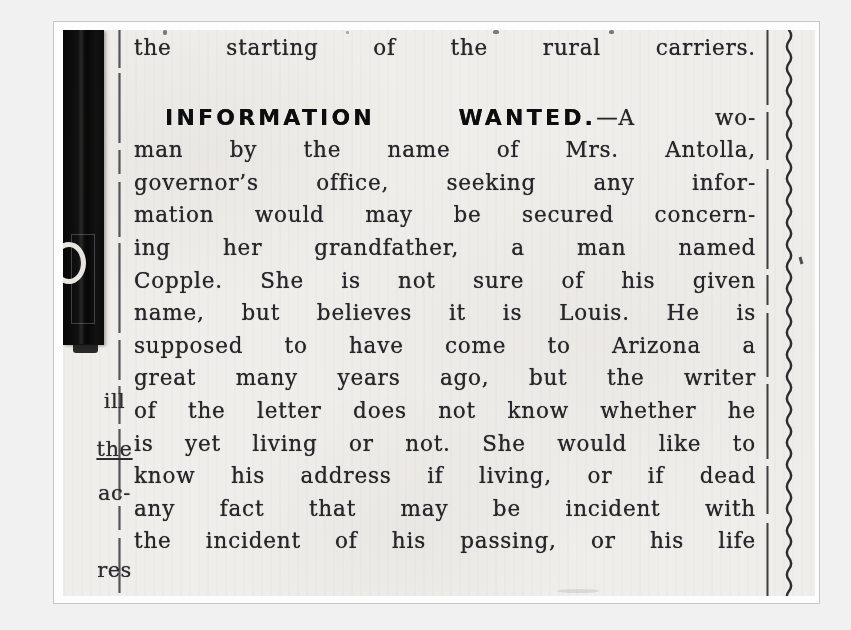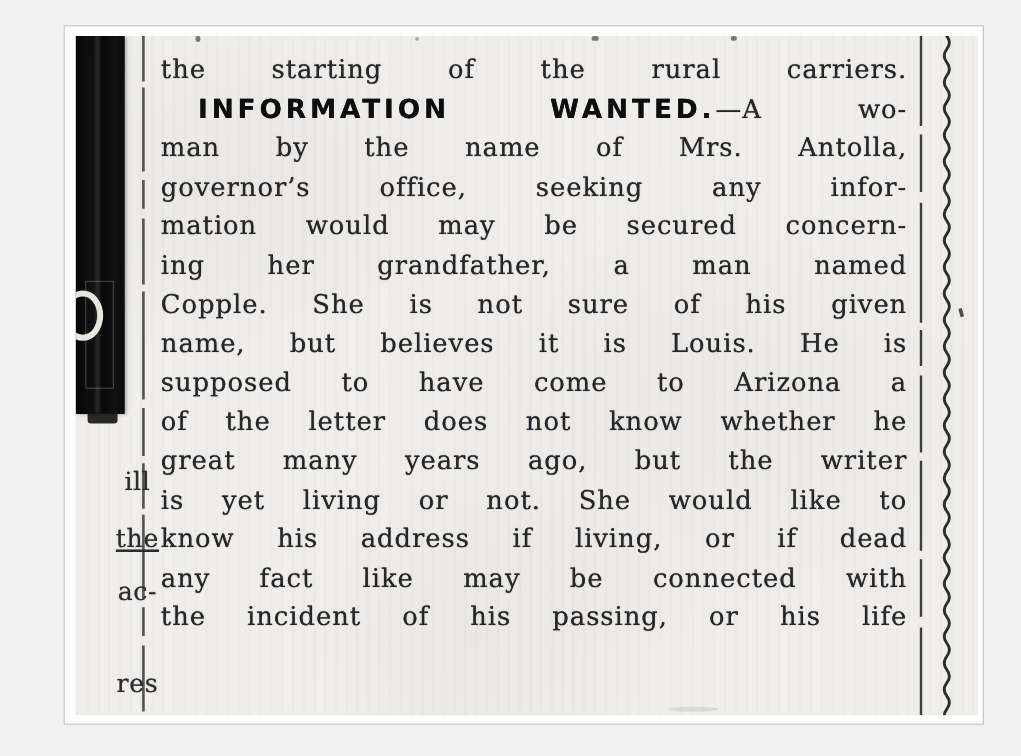"the starting of the rural" .article { top: 13px -> 2px }
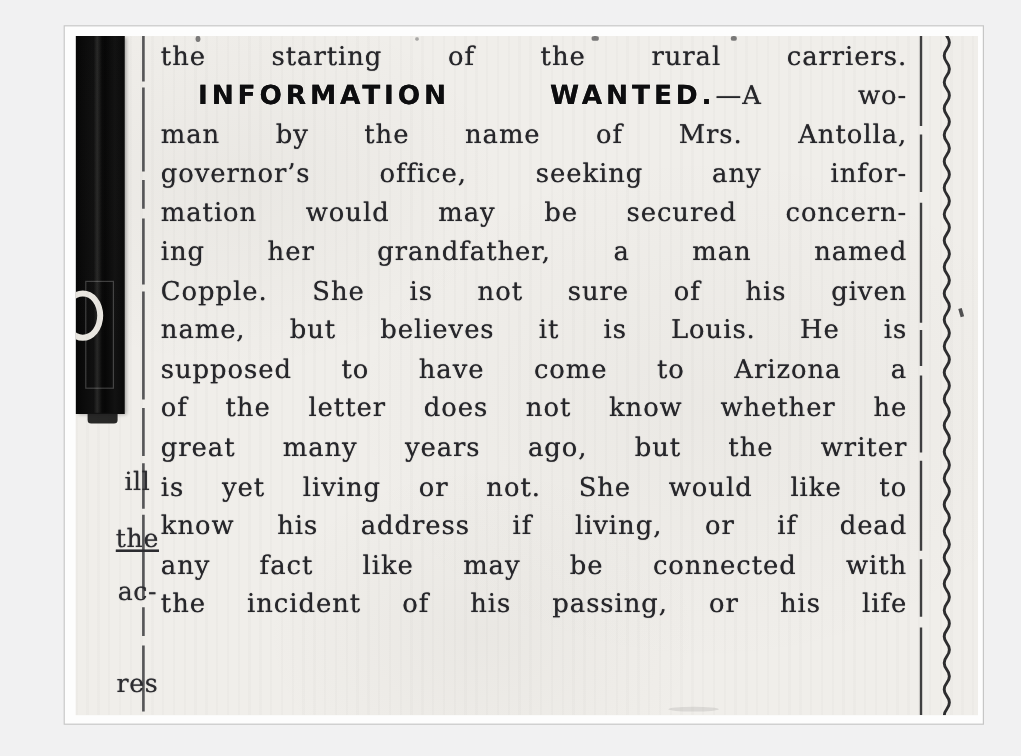"INFORMATION WANTED.—A wo-" .line.indent { margin-top: none -> 37px }
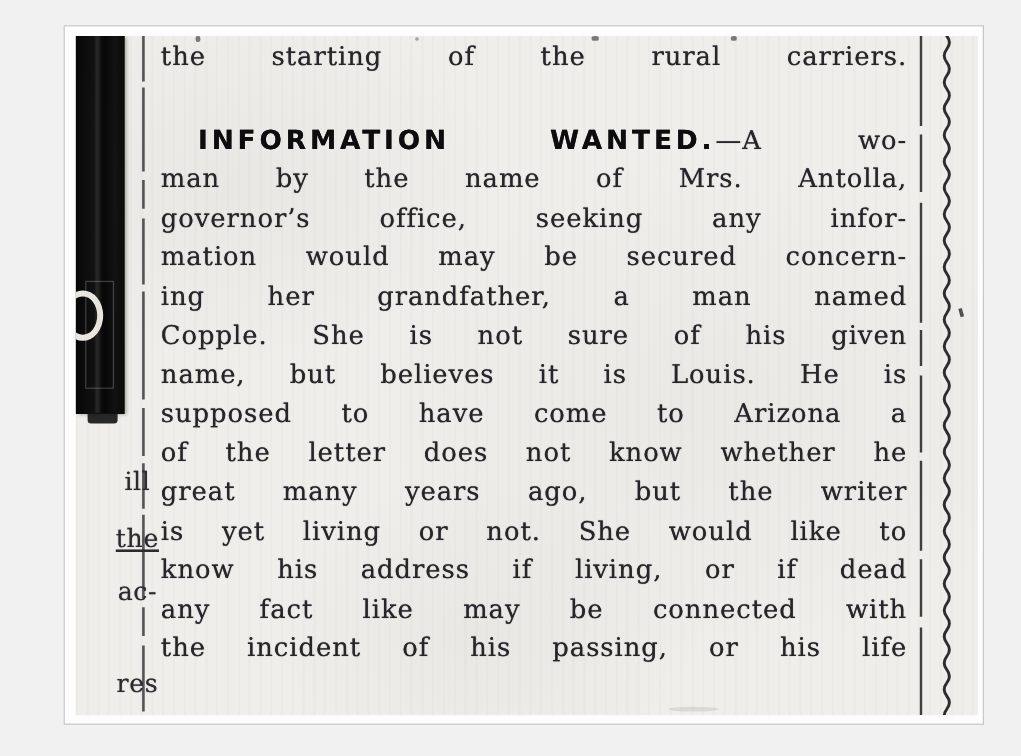"of the letter does not" div.line { order: before "great many years ago, but" -> after "great many years ago, but" }
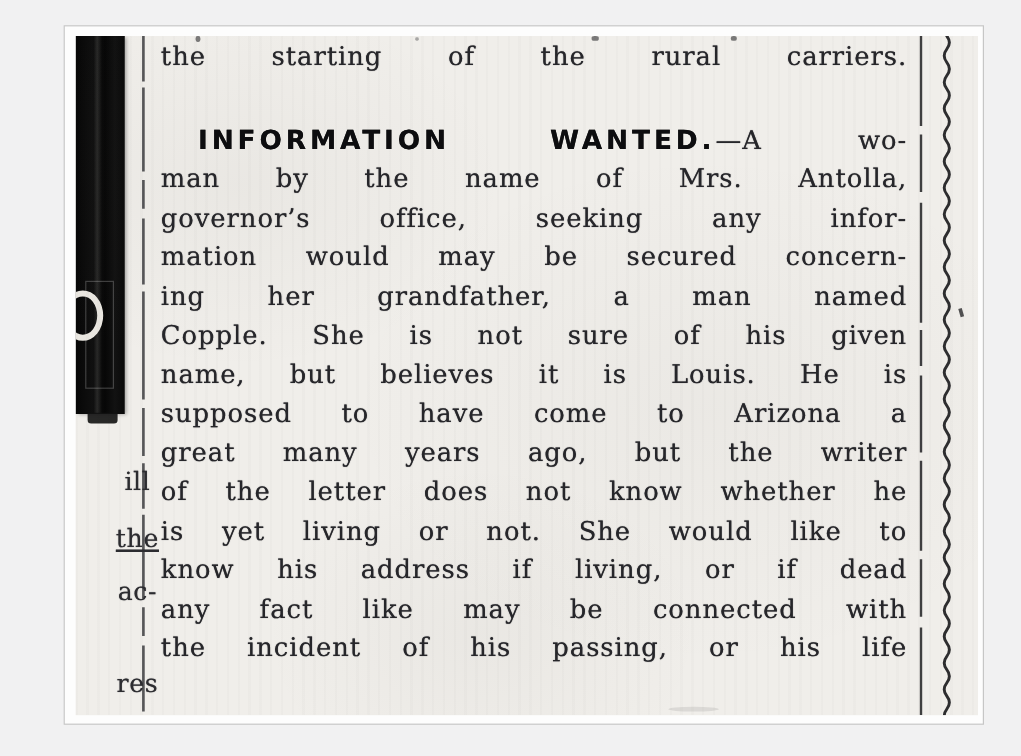"any fact like may be" div.line { text: like may be connected -> that may be incident }
